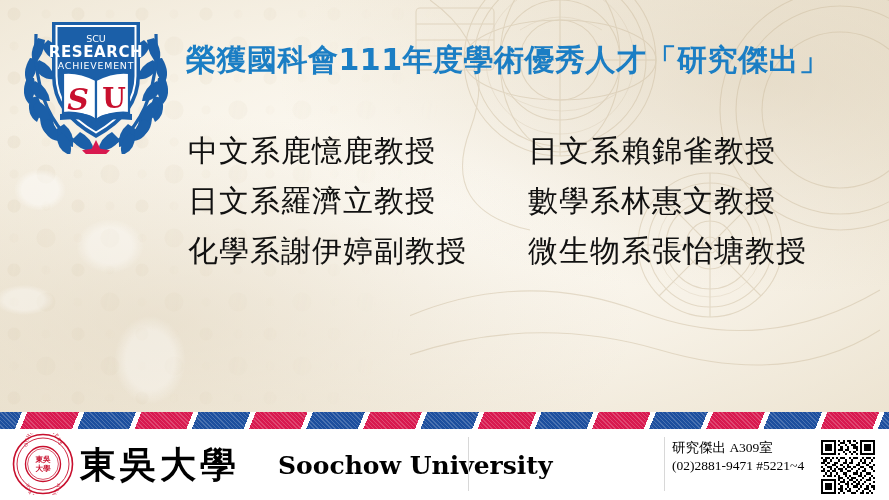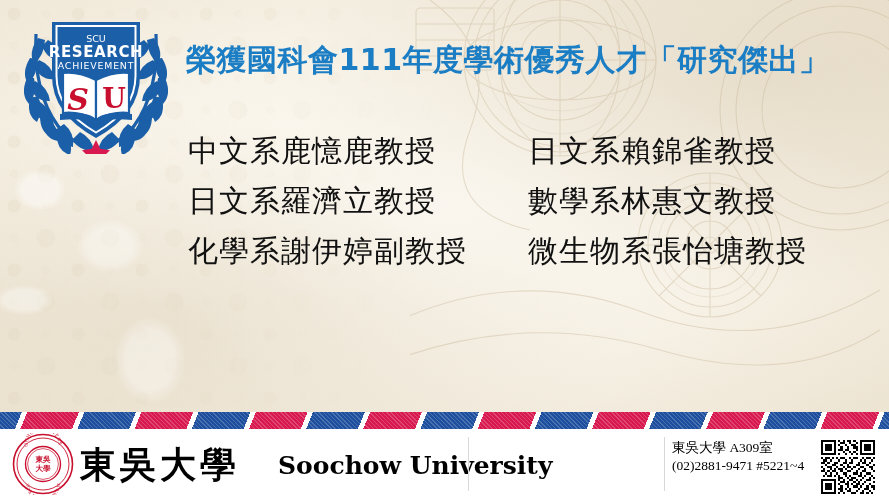"東吳大學 A309室" div { text: 東吳大學 -> 研究傑出 }
